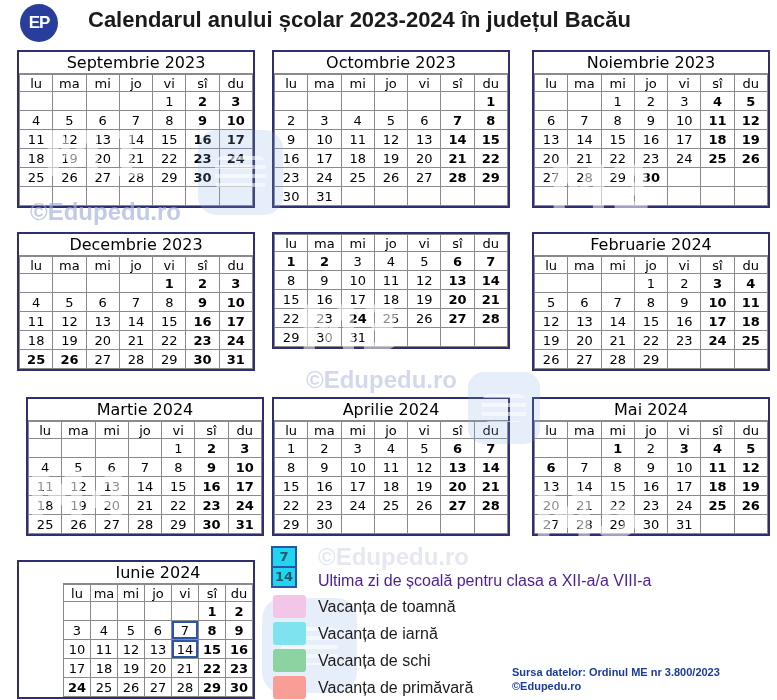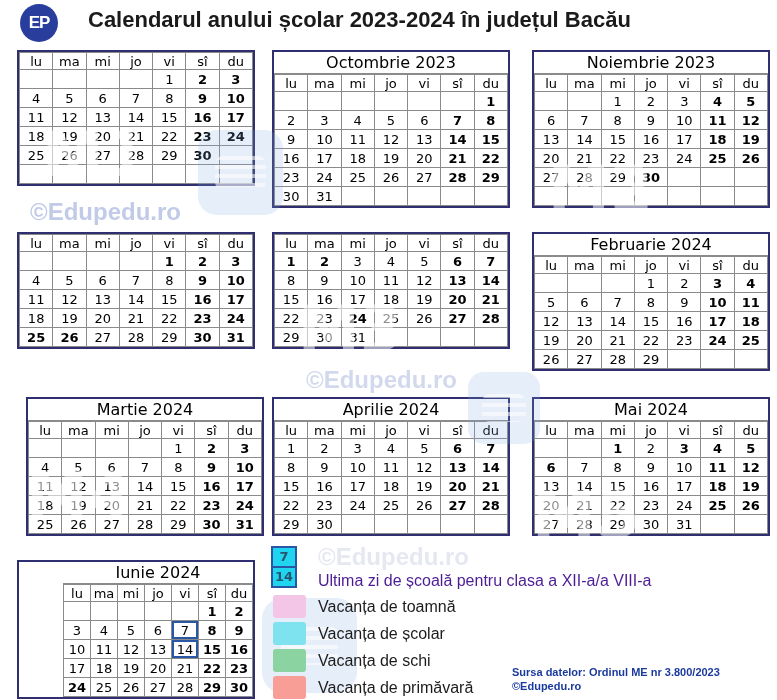"Septembrie 2023" div.m-title { html: none -> <div>Septembrie 2023</div> }
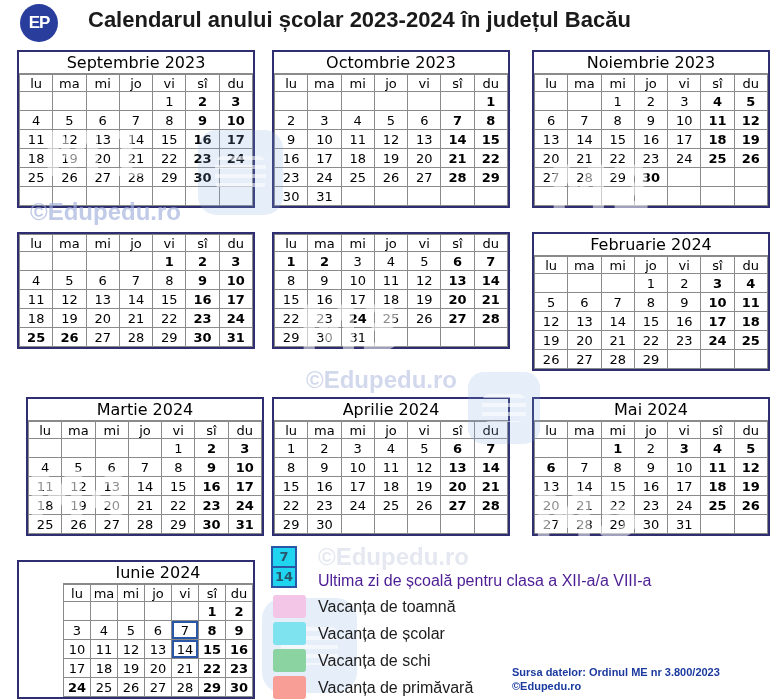"Decembrie 2023" div.m-title { html: none -> <div>Decembrie 2023</div> }
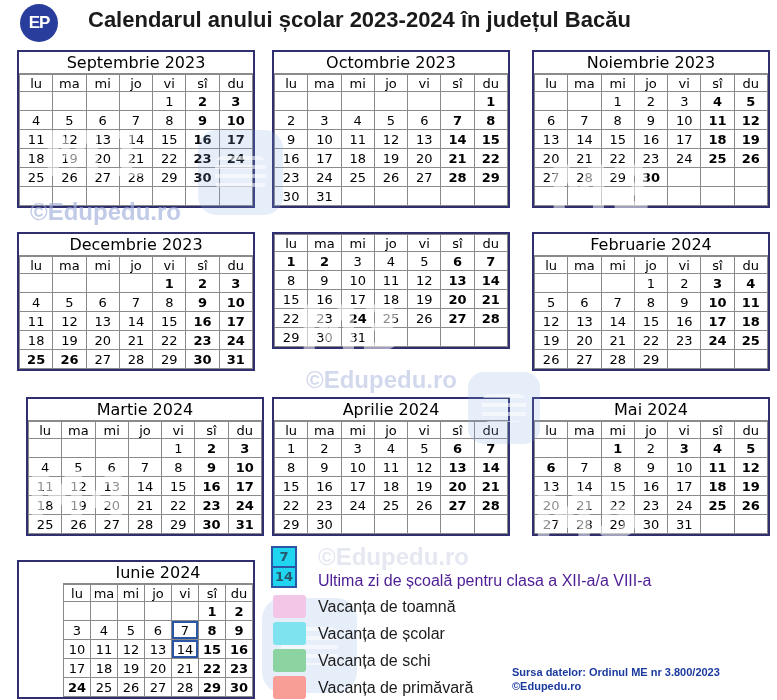"Vacanța de școlar" div.lg-label { text: școlar -> iarnă }
